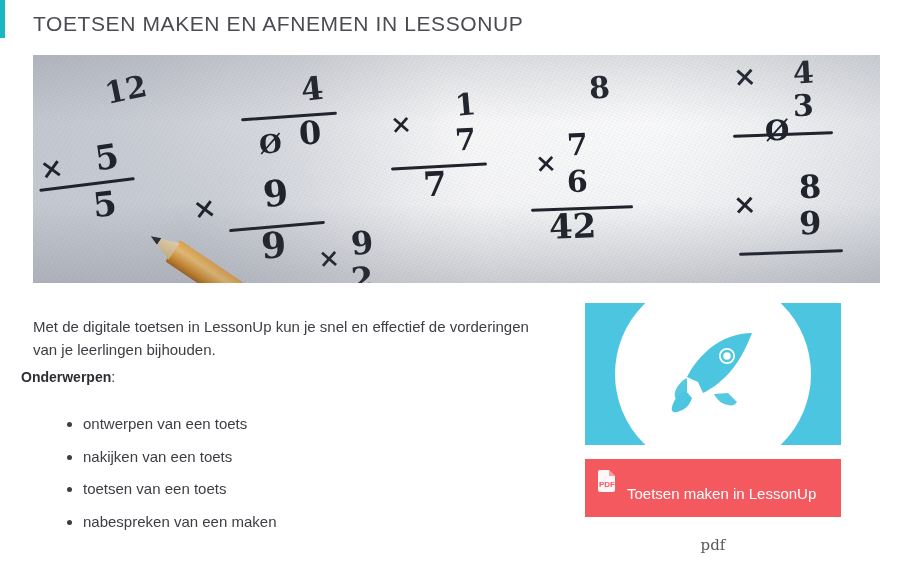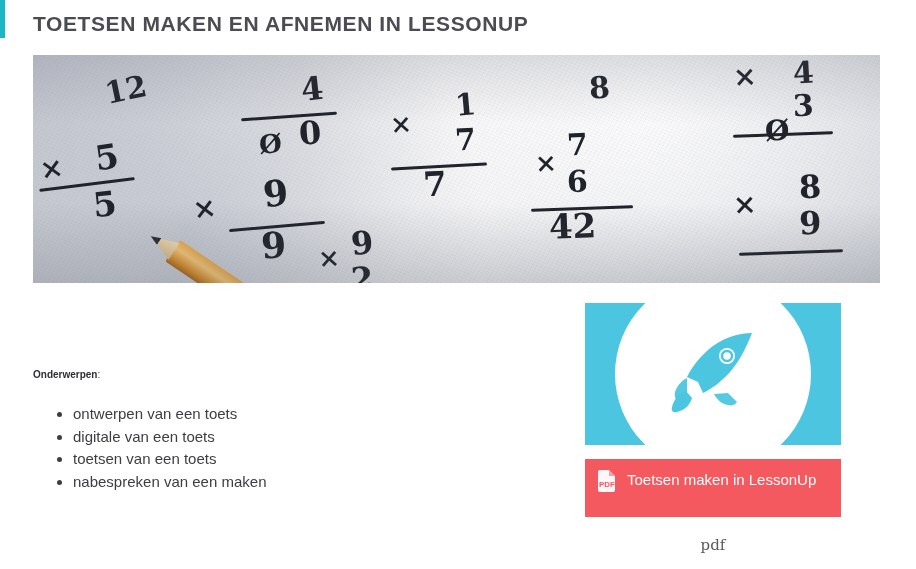"TOETSEN MAKEN EN AFNEMEN IN" .title { font-weight: bold -> normal }
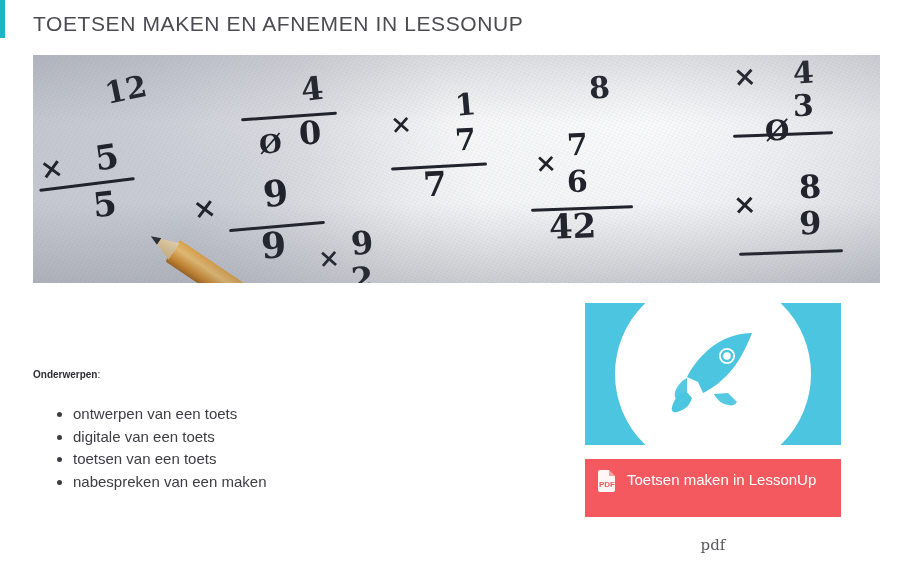"Met de digitale toetsen in" p.intro { html: none -> <p>Met de digitale toetsen in LessonUp kun je snel en effectief de vorderingen van je leerlingen bijhouden.</p> }
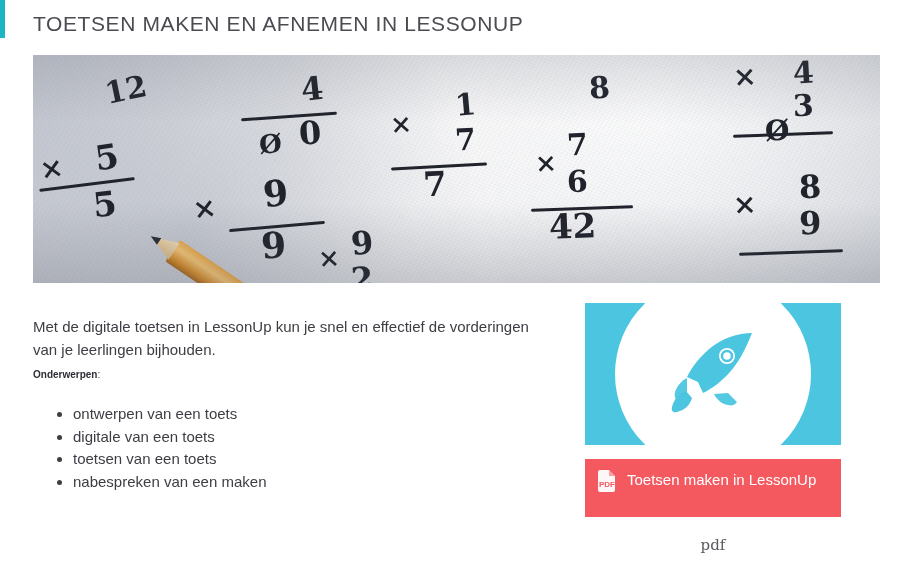"Onderwerpen:" .subjects { font-size: 10px -> 14px; left: 33px -> 21px }
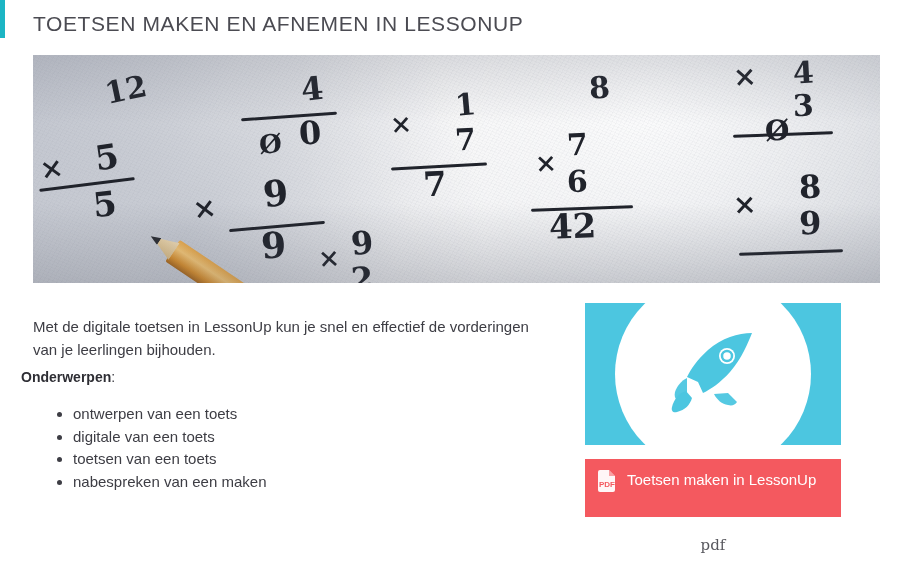"ontwerpen van een toets" ul.topics li { margin: 0 -> 10px }
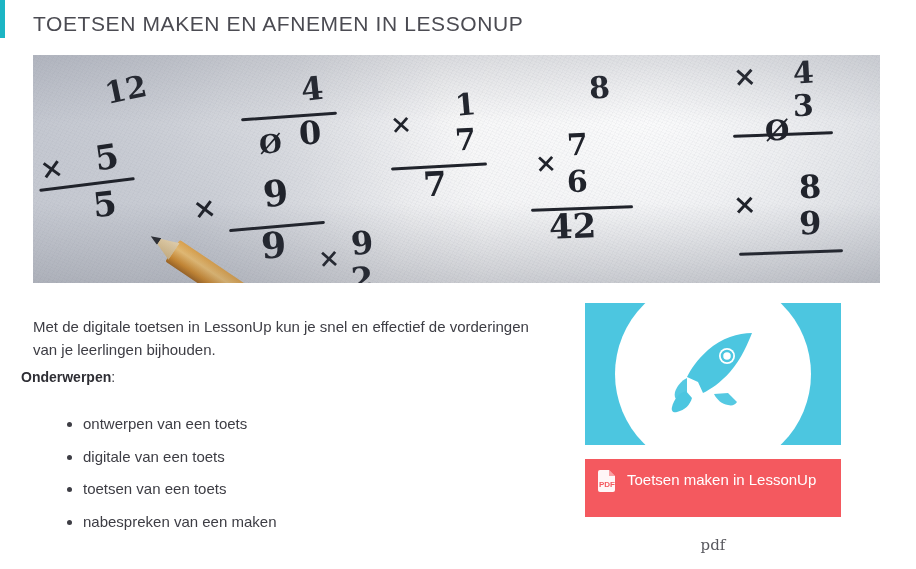"digitale van een toets" li { text: digitale -> nakijken }
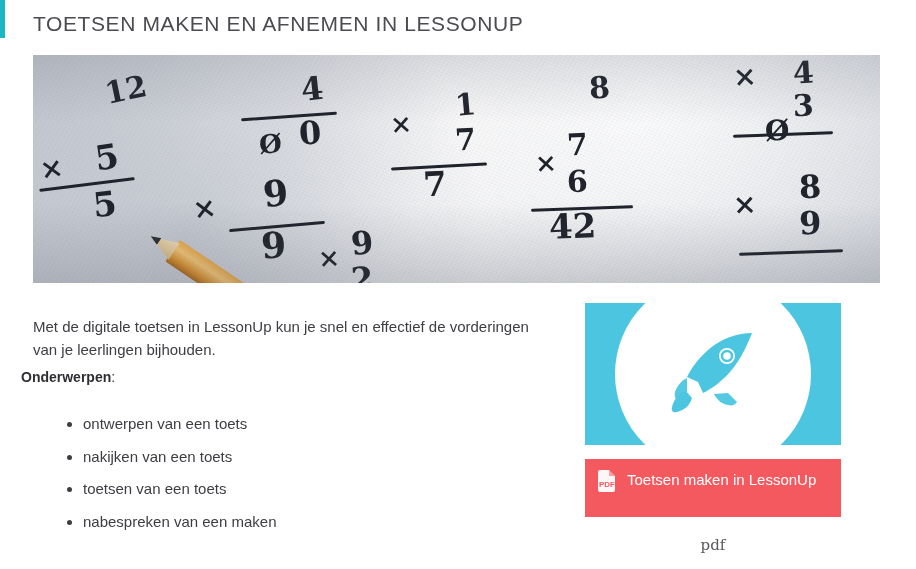"Toetsen maken in LessonUp" .pdf-btn .pdf-label { top: 10px -> 24px }
